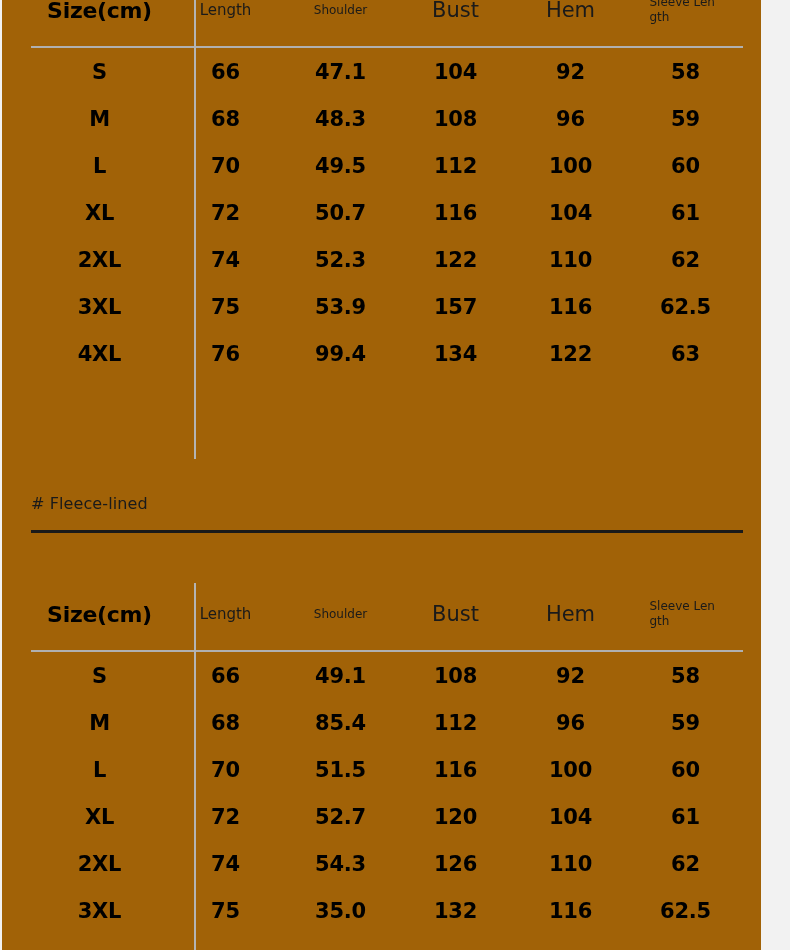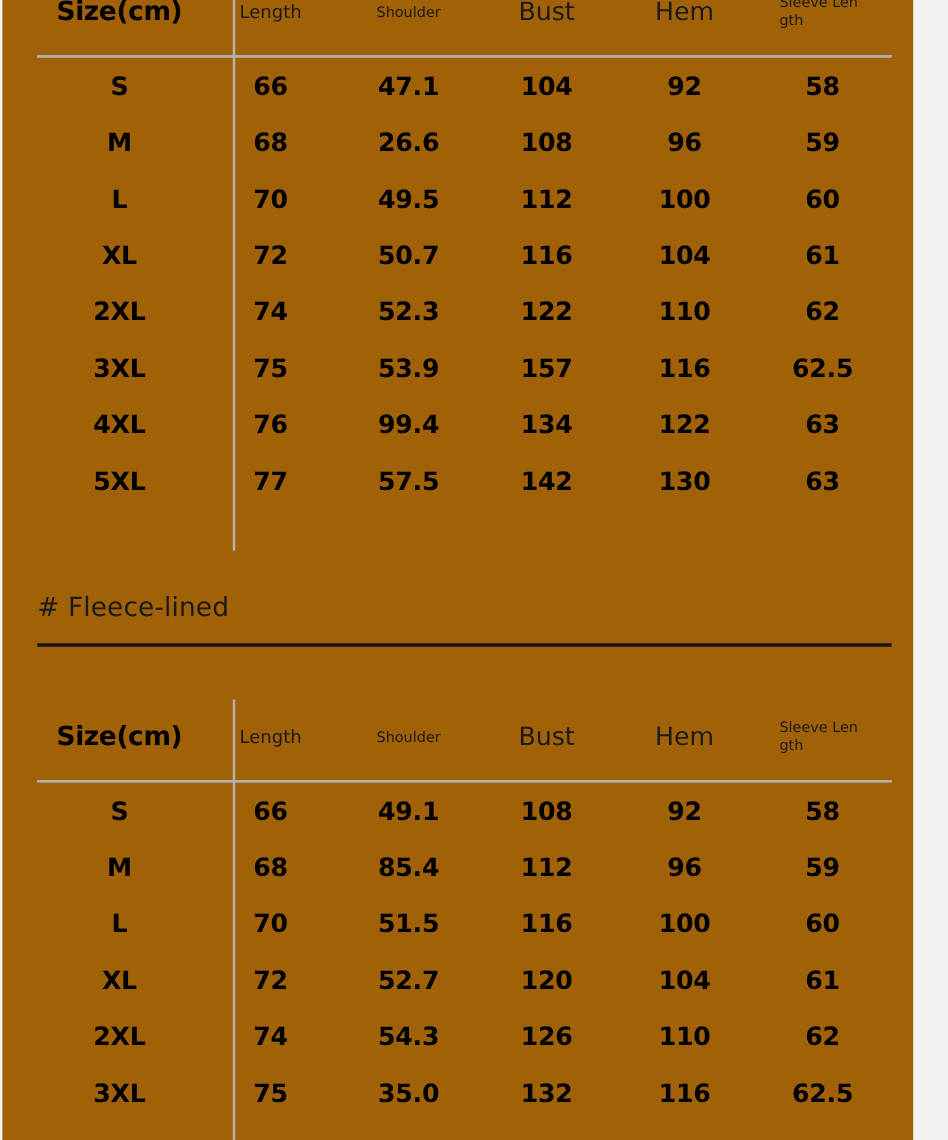"26.6" td { text: 26.6 -> 48.3 }
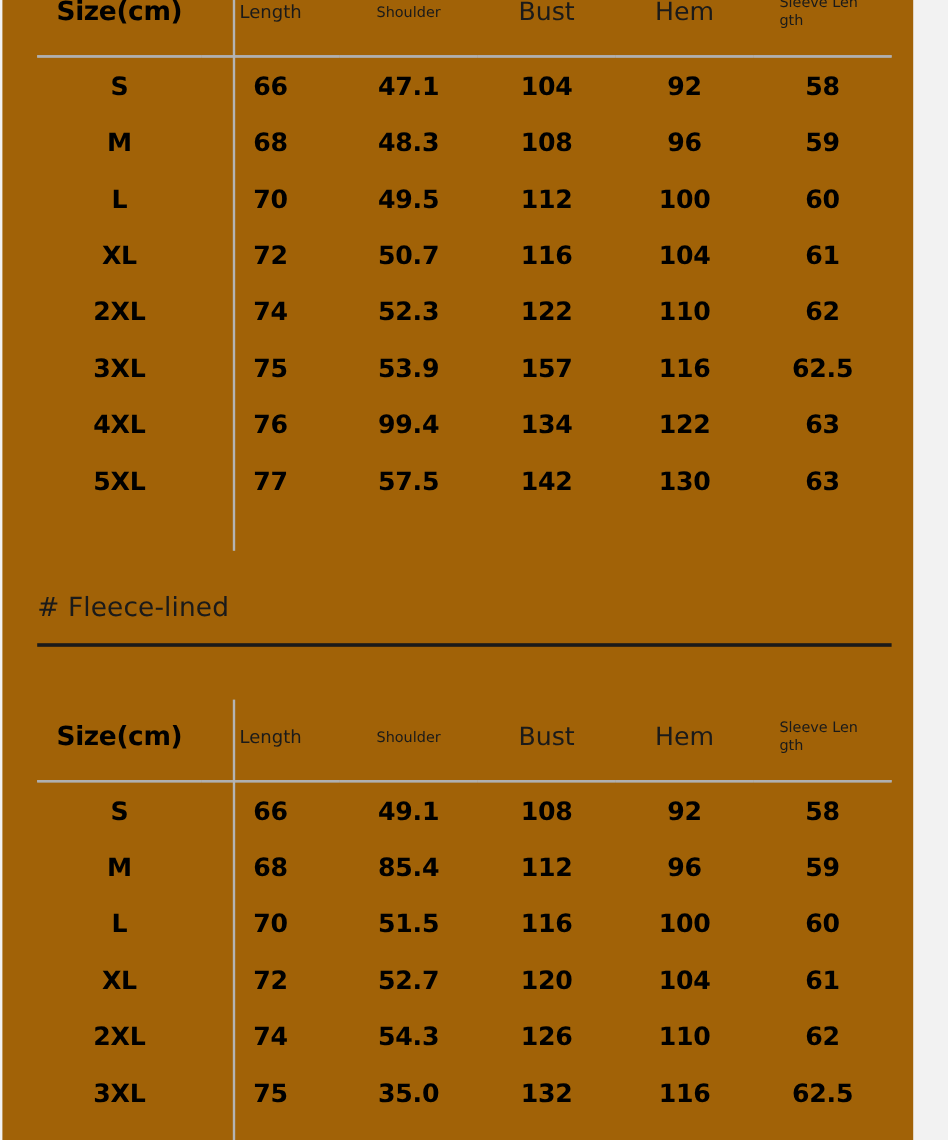"5XL" tr { html: <tr> <td>5XL</td> <td>77</td> <td>57.5</td> <td>142</td> <td>130</td> <td>63</td> </tr> -> none }
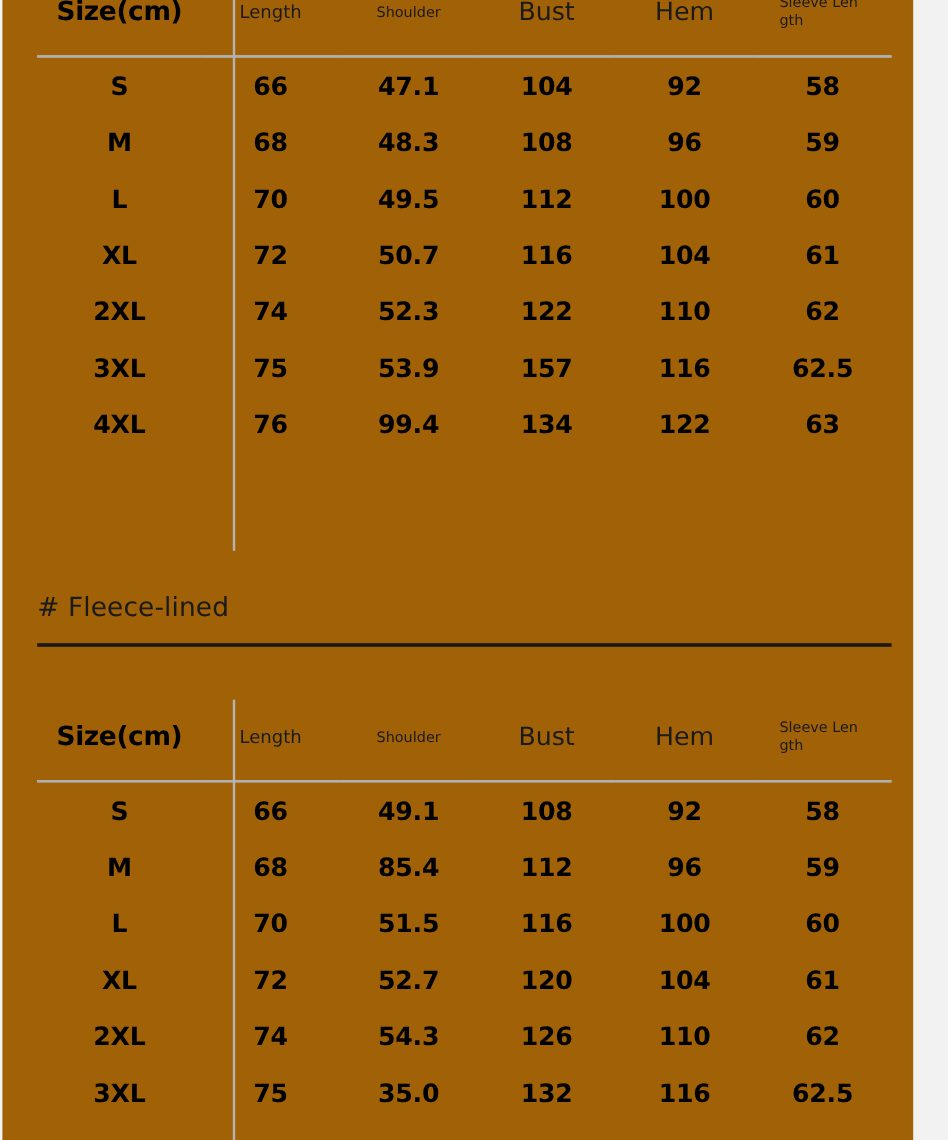"# Fleece-lined" .section-title { font-size: 22px -> 16px }
